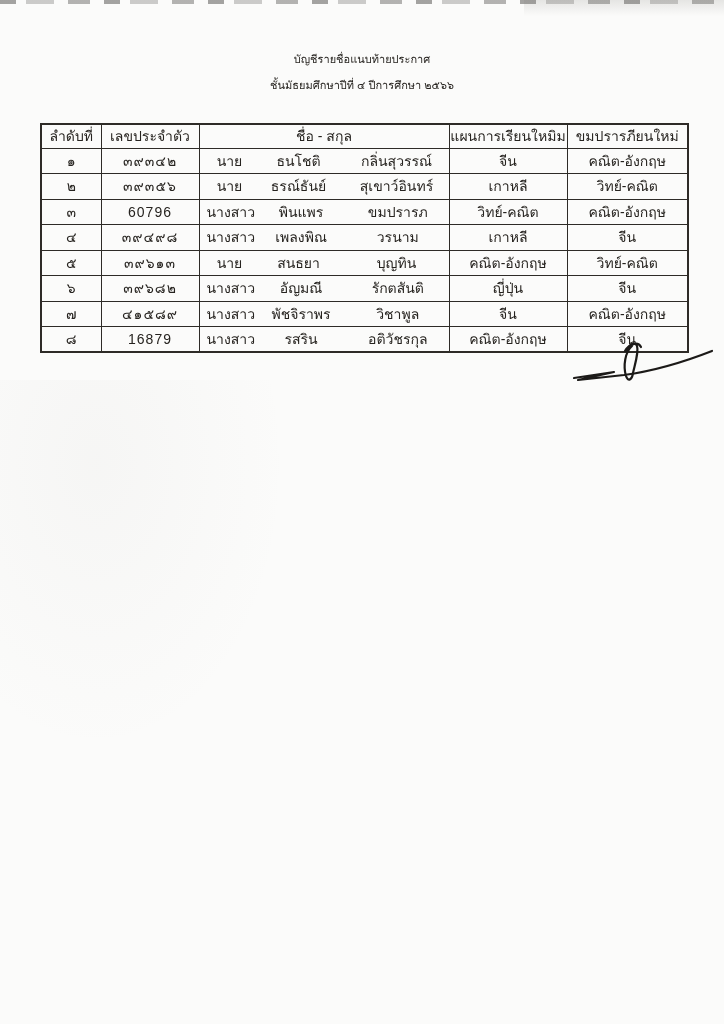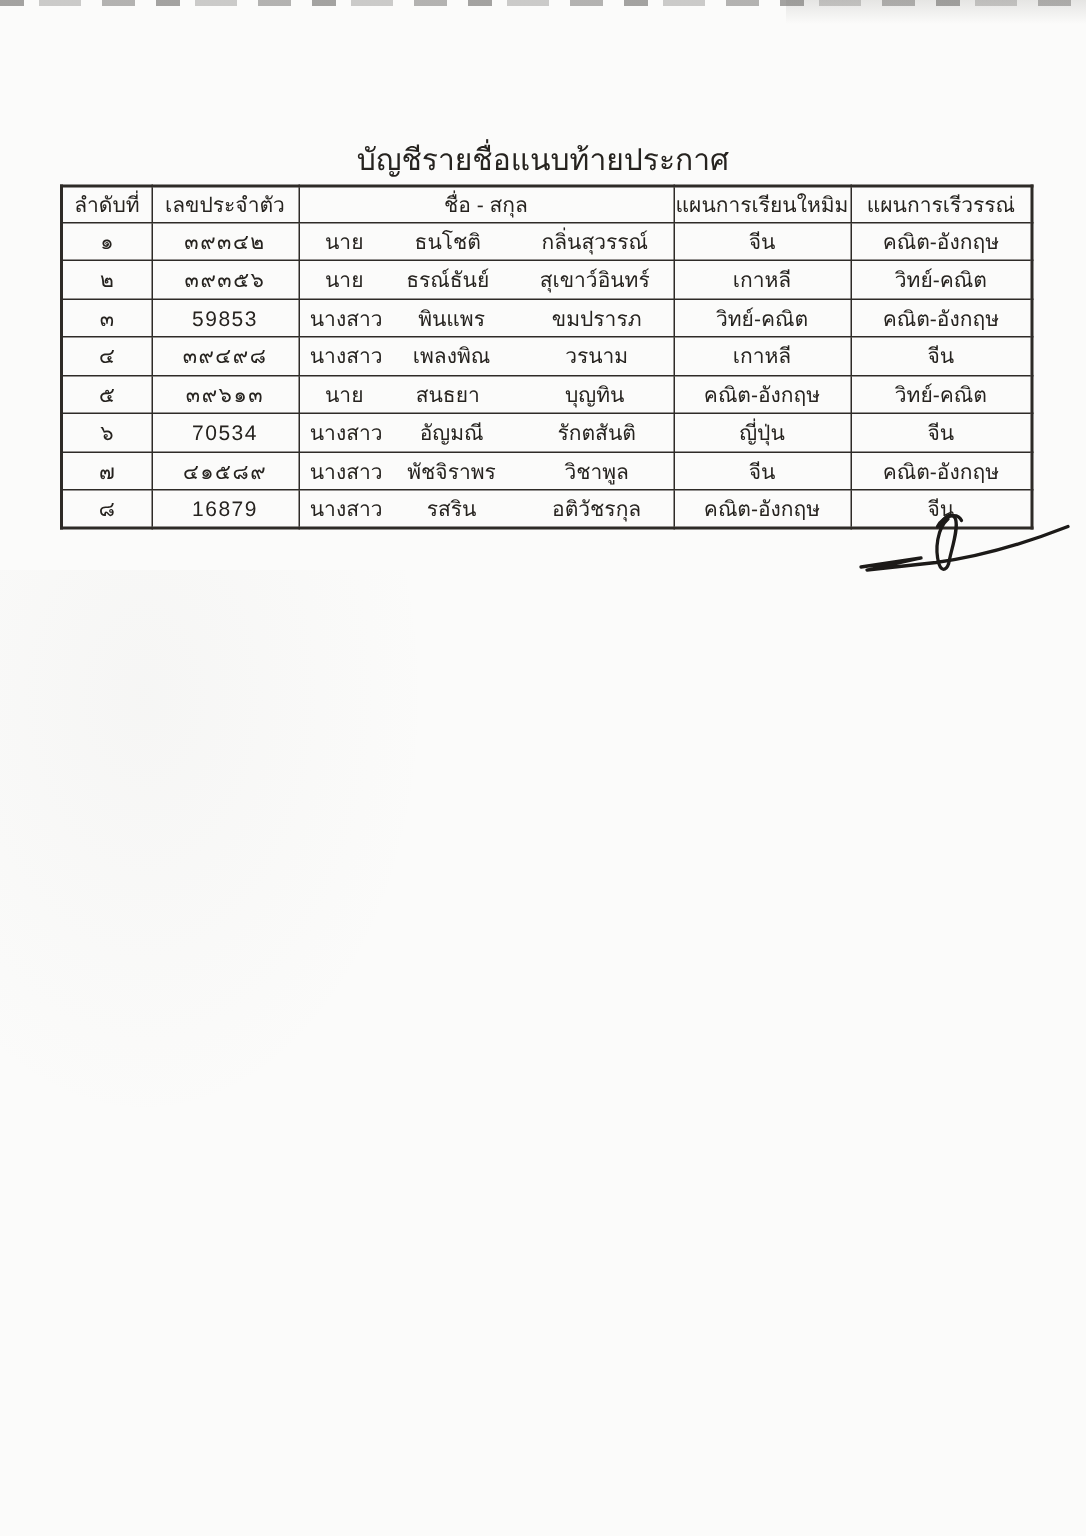"บัญชีรายชื่อแนบท้ายประกาศ" .doc-title { font-size: 20px -> 11px; margin-top: 48px -> none }
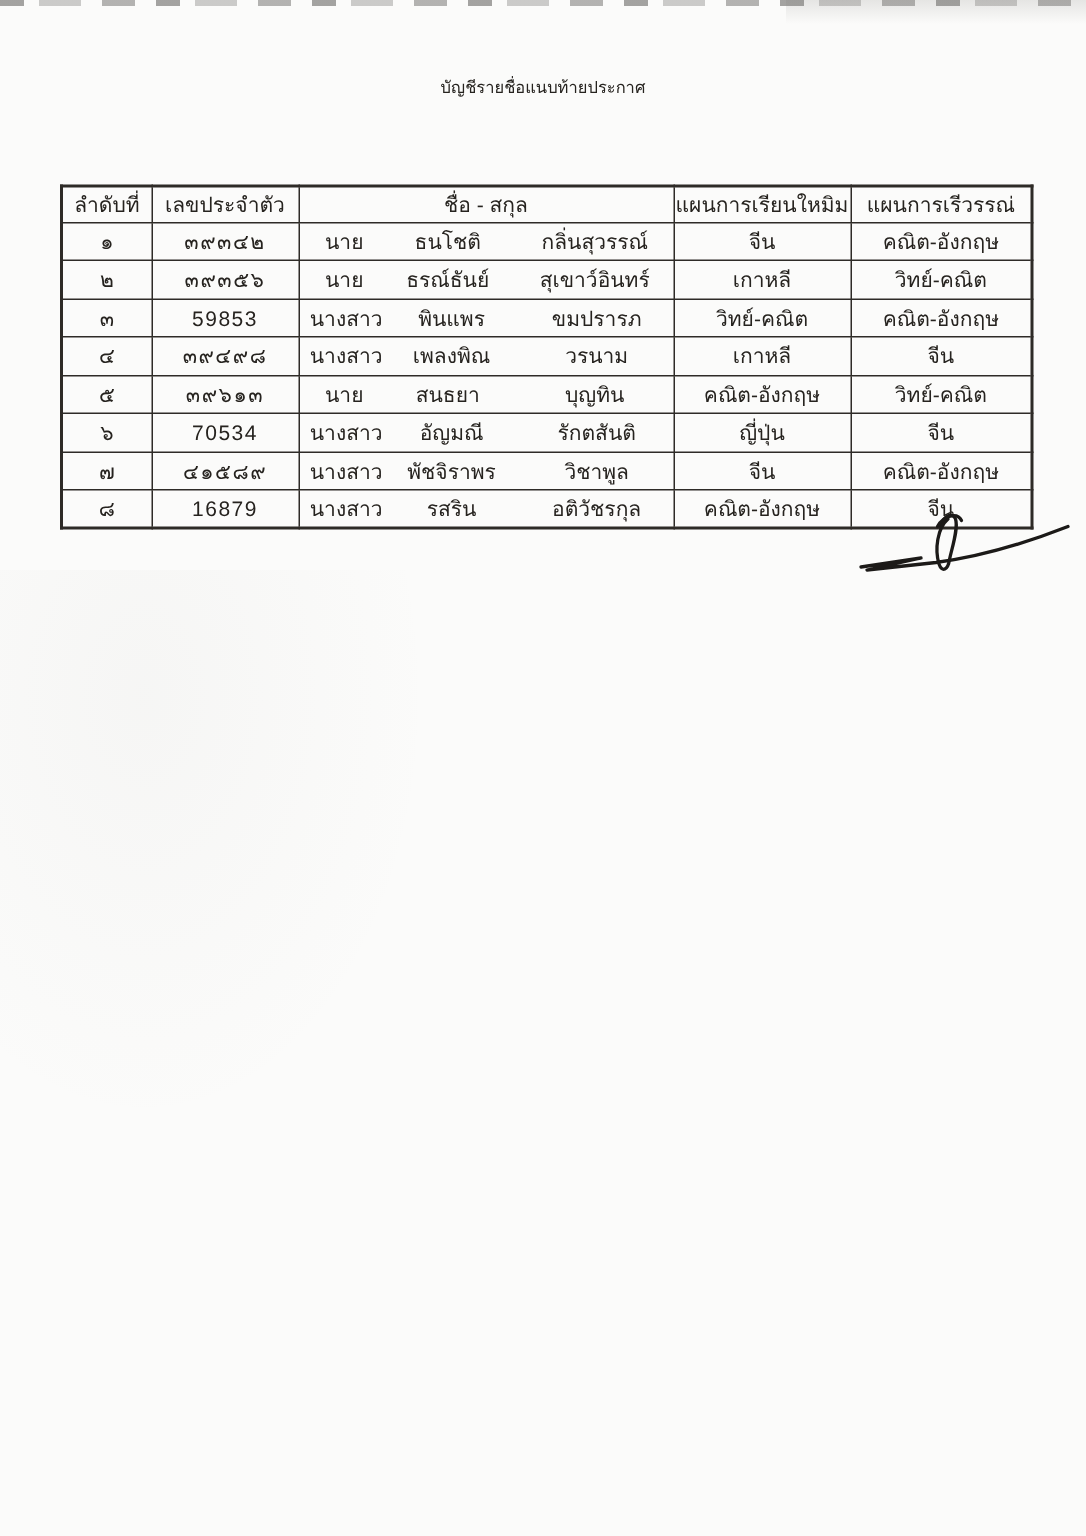"ชั้นมัธยมศึกษาปีที่ ๔ ปีการศึกษา ๒๕๖๖" div { html: none -> <div>ชั้นมัธยมศึกษาปีที่ ๔ ปีการศึกษา ๒๕๖๖</div> }
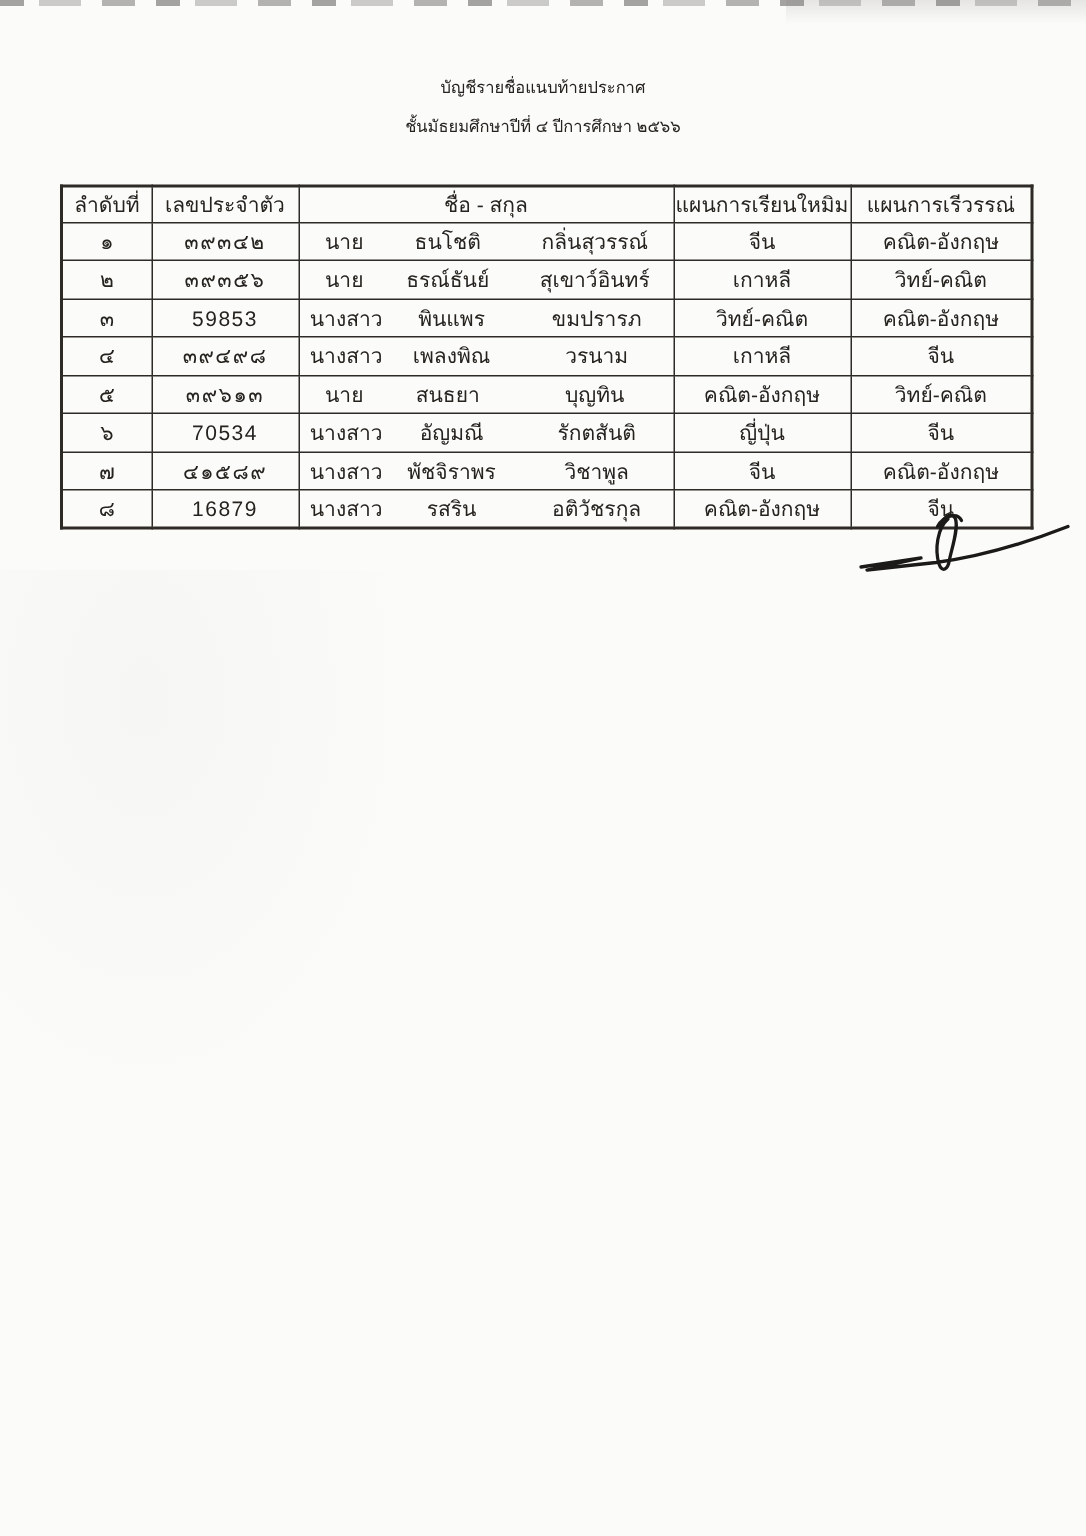"แผนการเรีวรรณ่" th { text: แผนการเรีวรรณ่ -> ขมปรารภียนใหม่ }
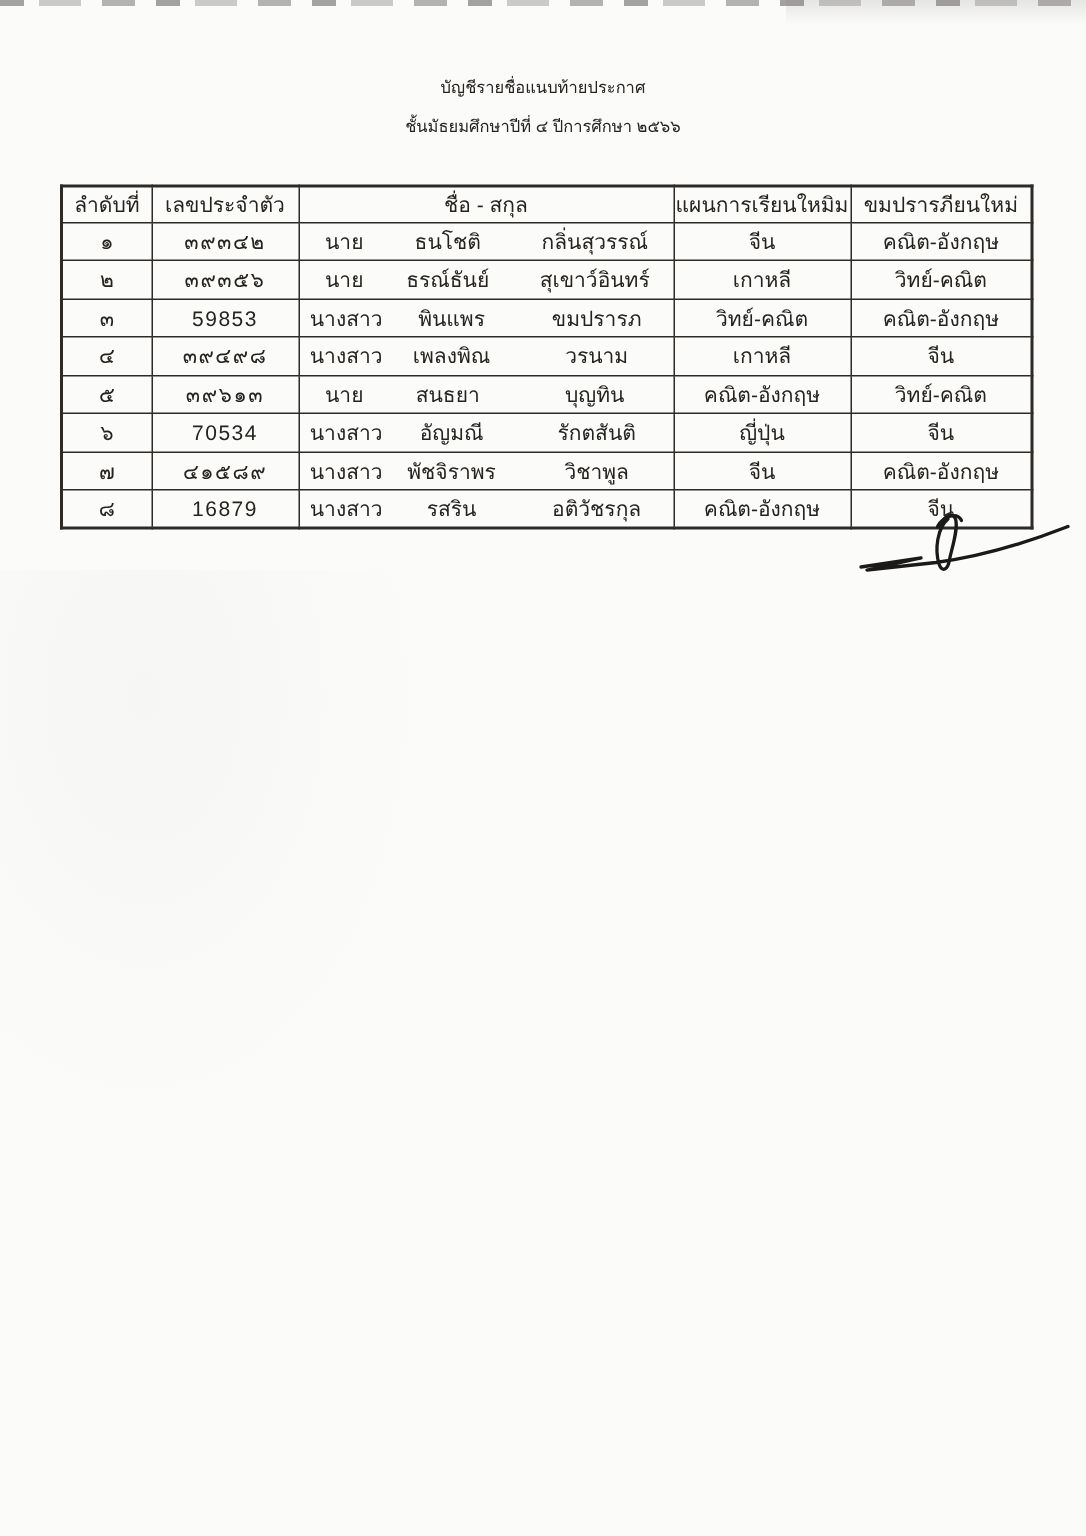"59853" td.c-id { text: 59853 -> 60796 }
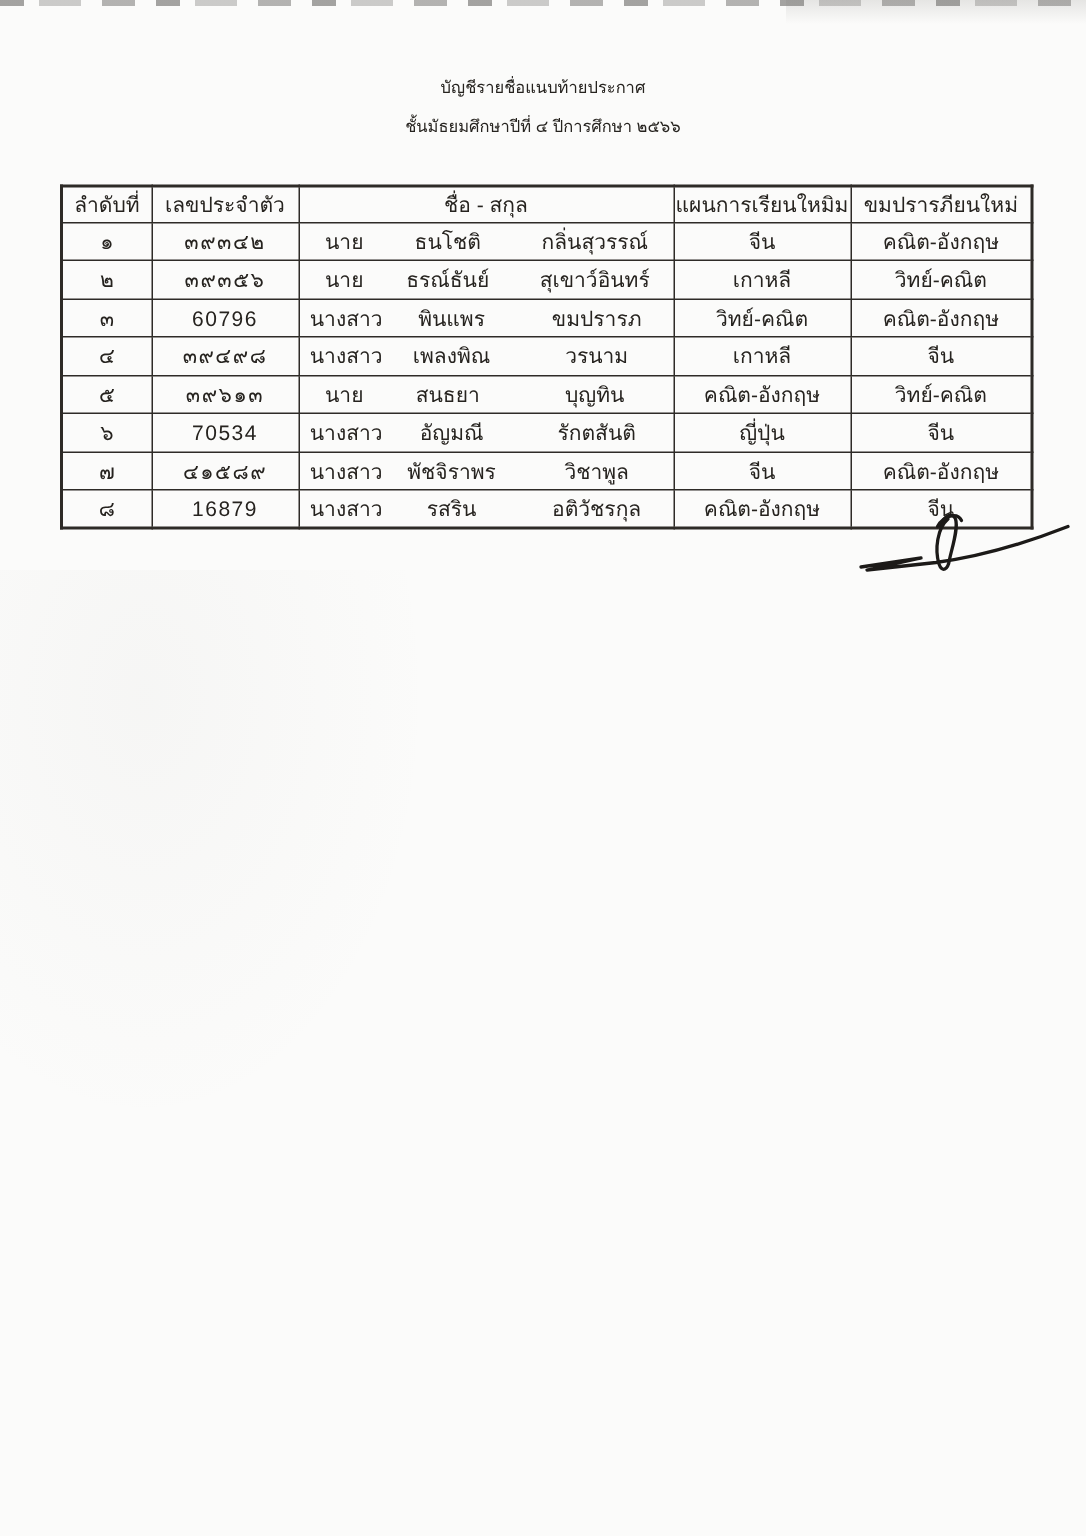"70534" td.c-id { text: 70534 -> ๓๙๖๘๒ }
